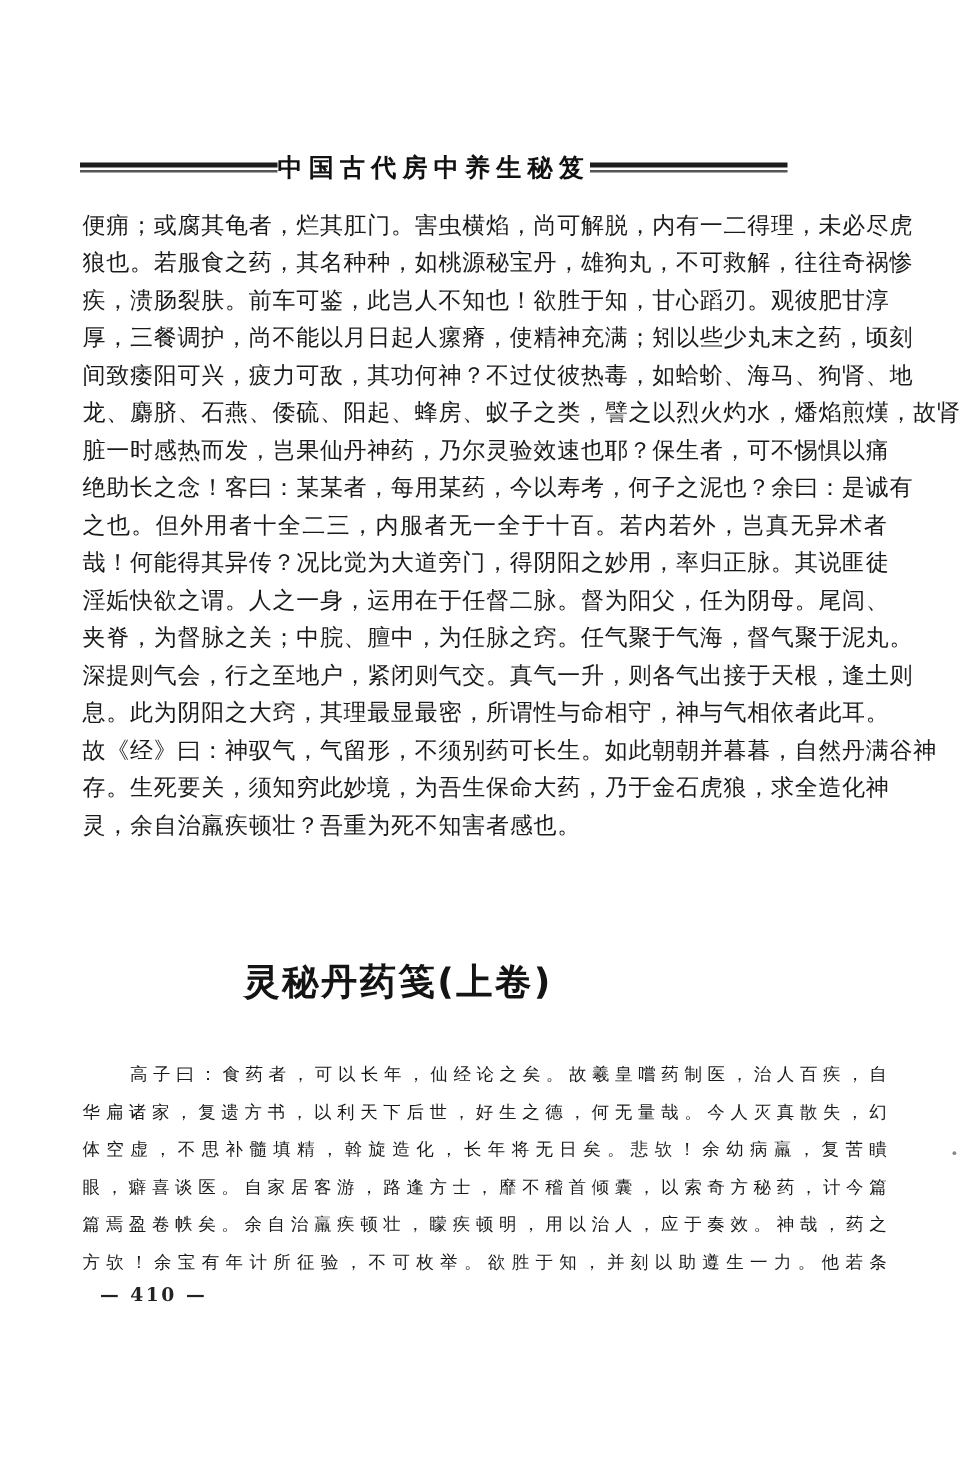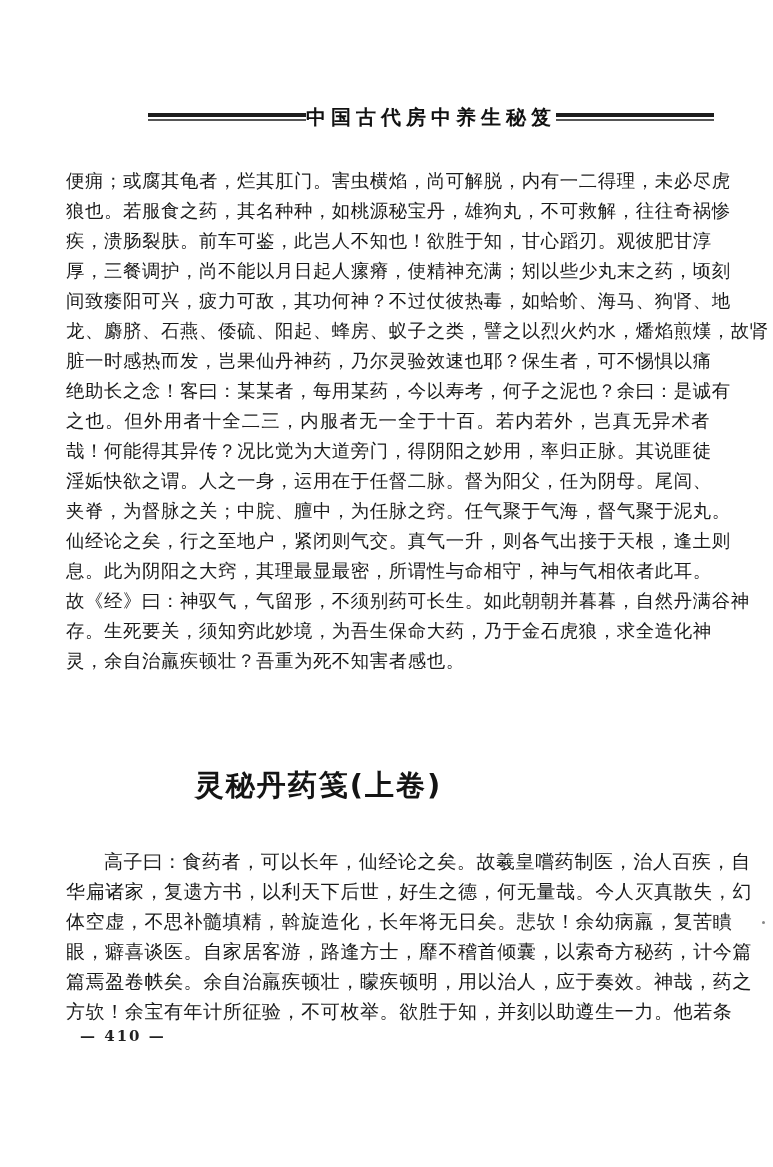"中国古代房中养生秘笈" .page-header { justify-content: flex-end -> flex-start; top: 104px -> 121px }
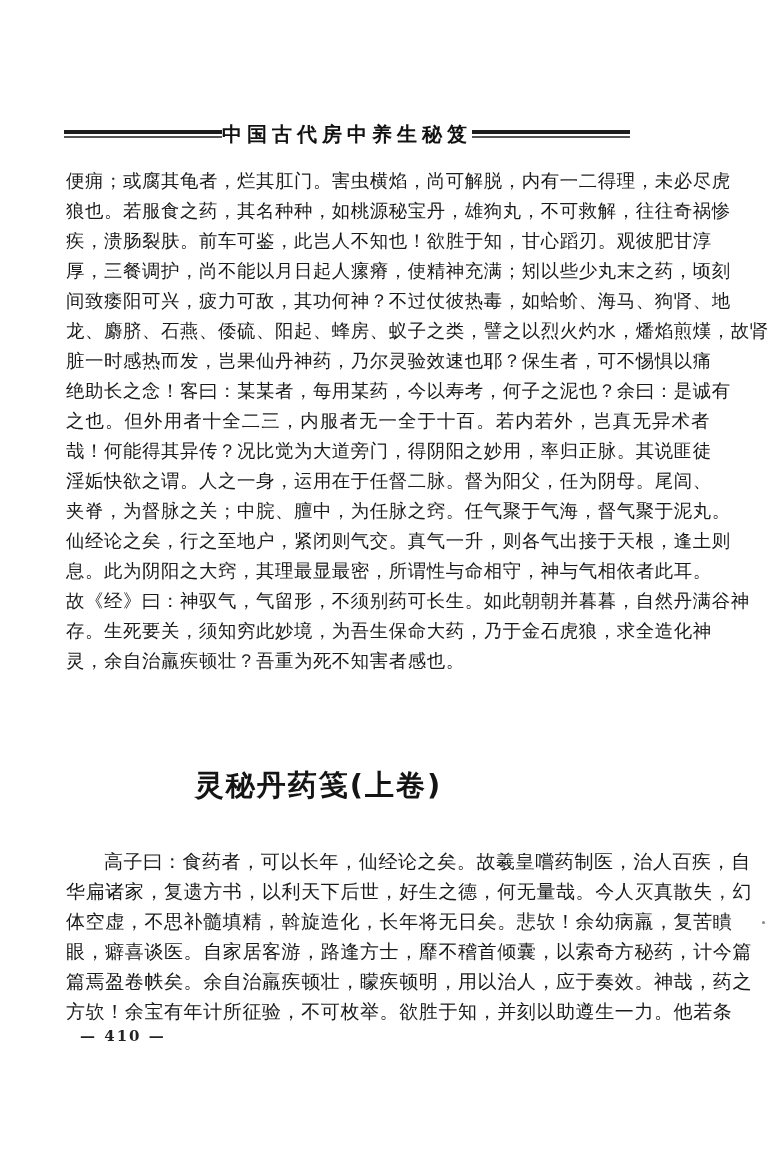"仙经论之矣，行之至地户，紧闭则气交。真气一升，则各气出接于天根，逢土则" span.line { text: 仙经论之矣 -> 深提则气会 }
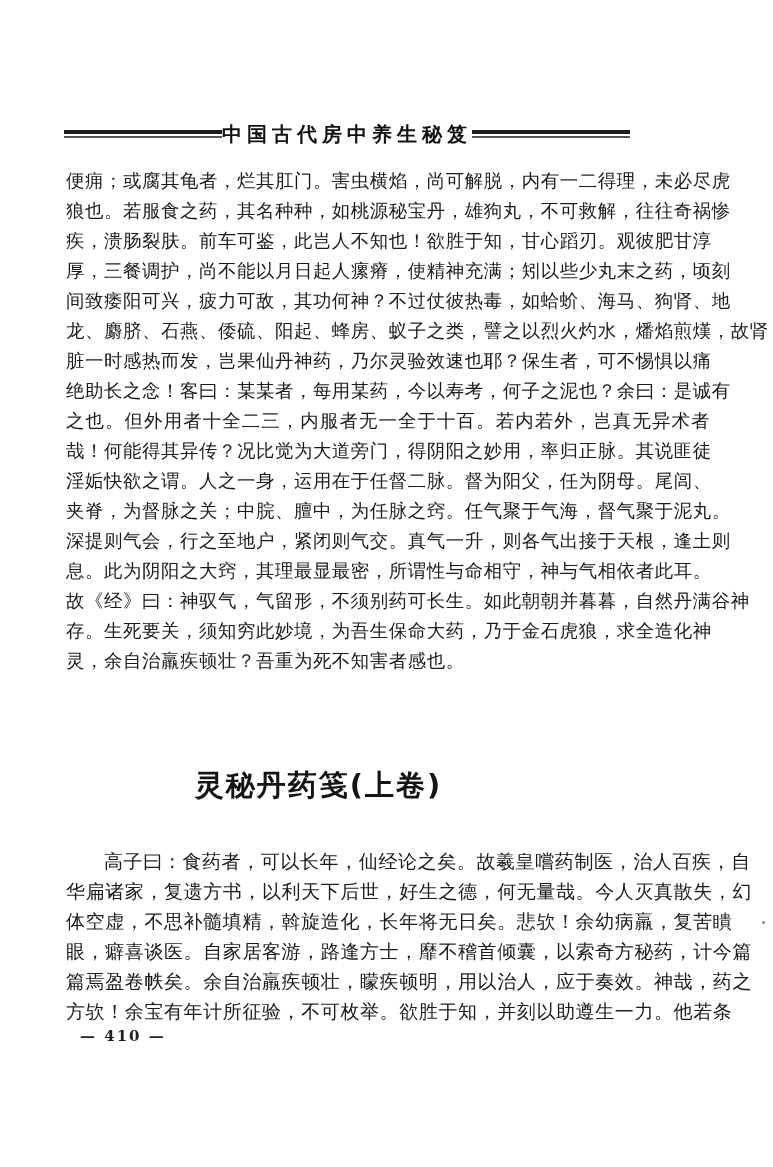"高子曰：食药者，可以长年，仙经论之矣。故羲皇嚐药制医，治人百疾，自" .section-body { font-family: none -> Liberation Mono, monospace; font-size: 19px -> 14px }
